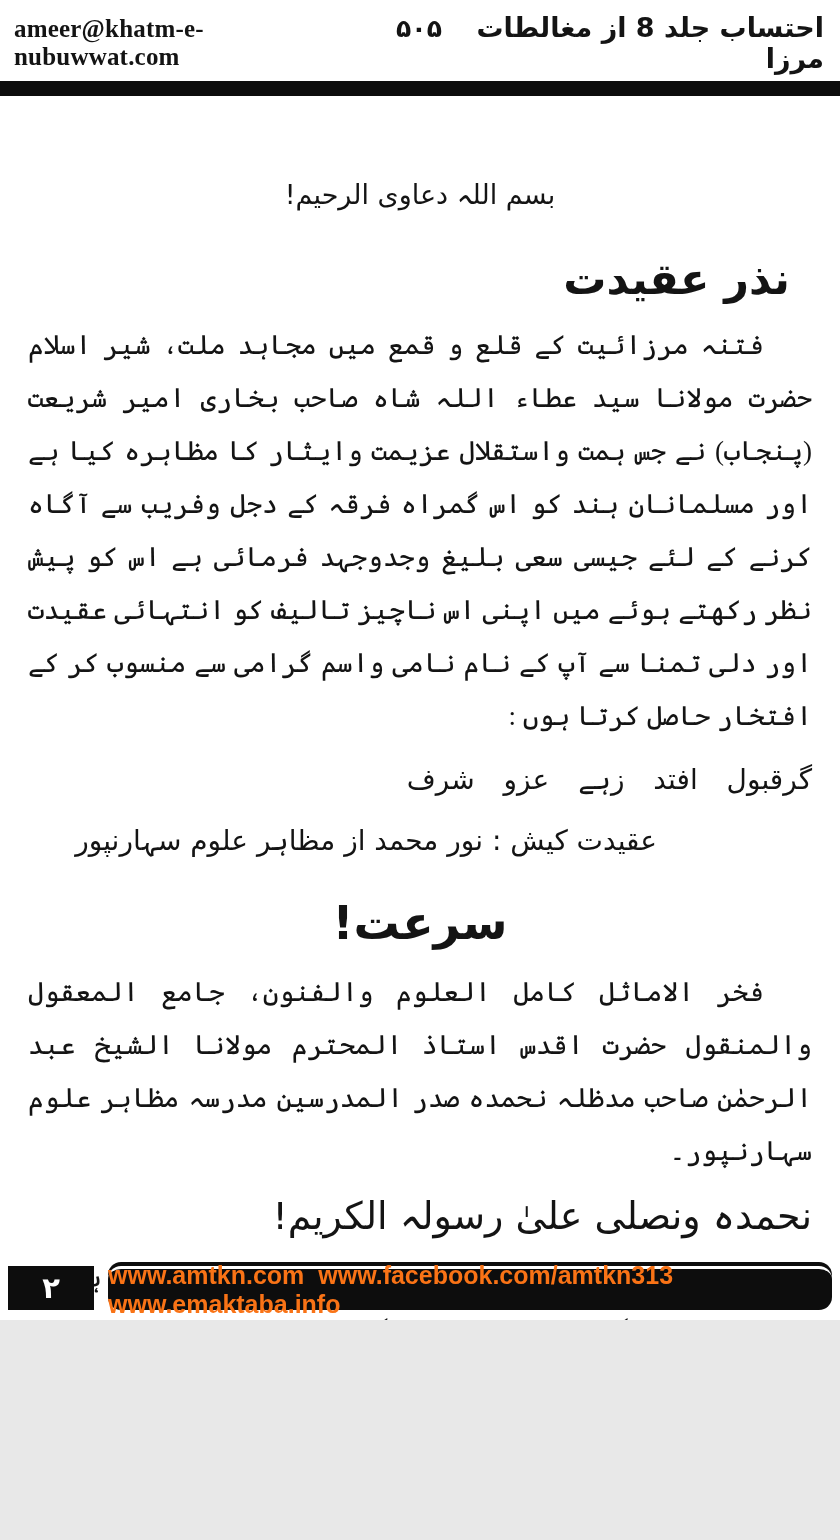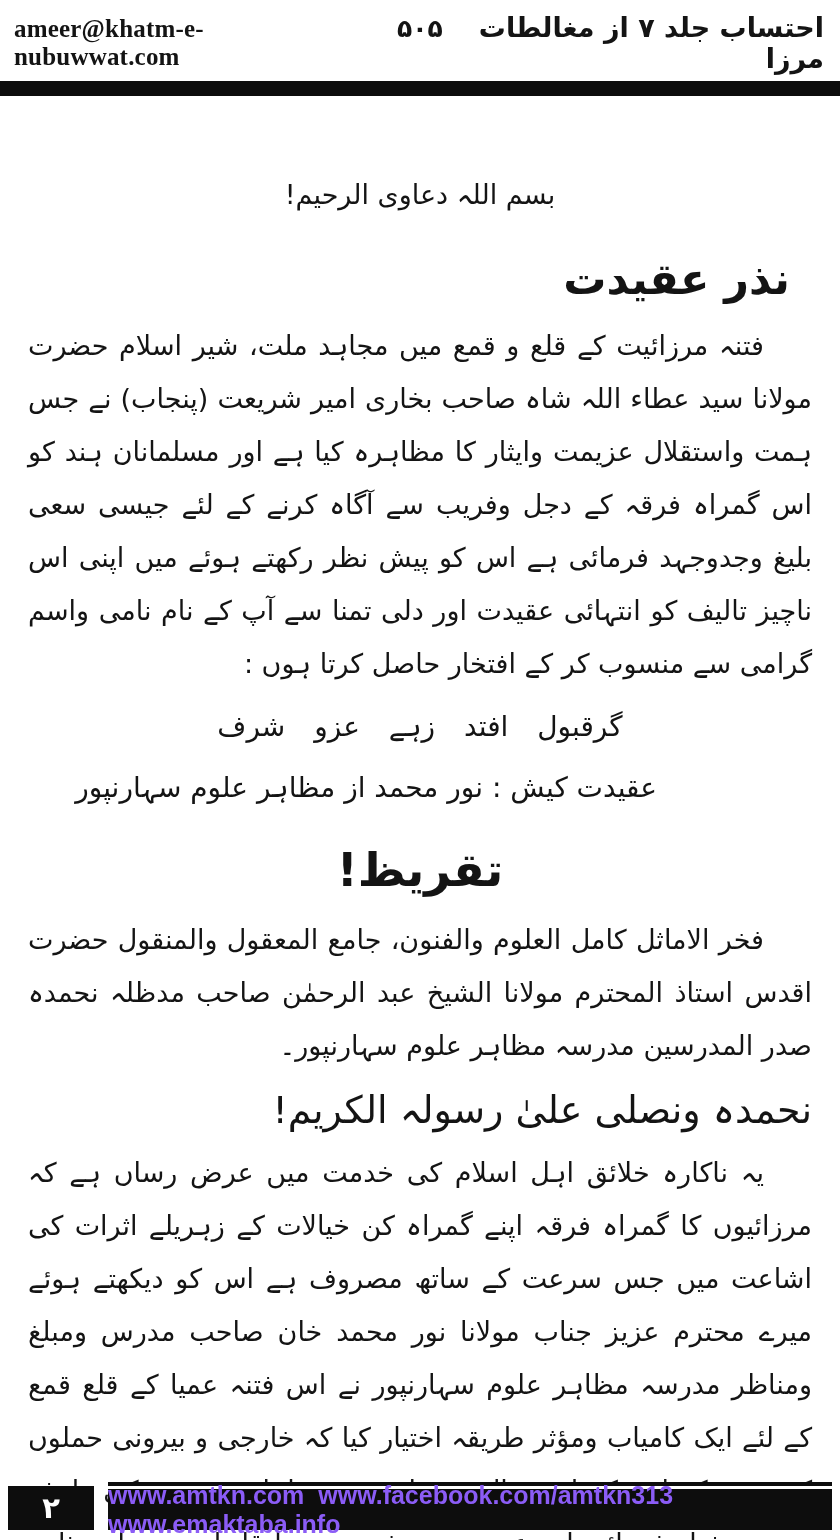"ameer@khatm-e-nubuwwat.com" .page { height: 1540px -> 1320px }
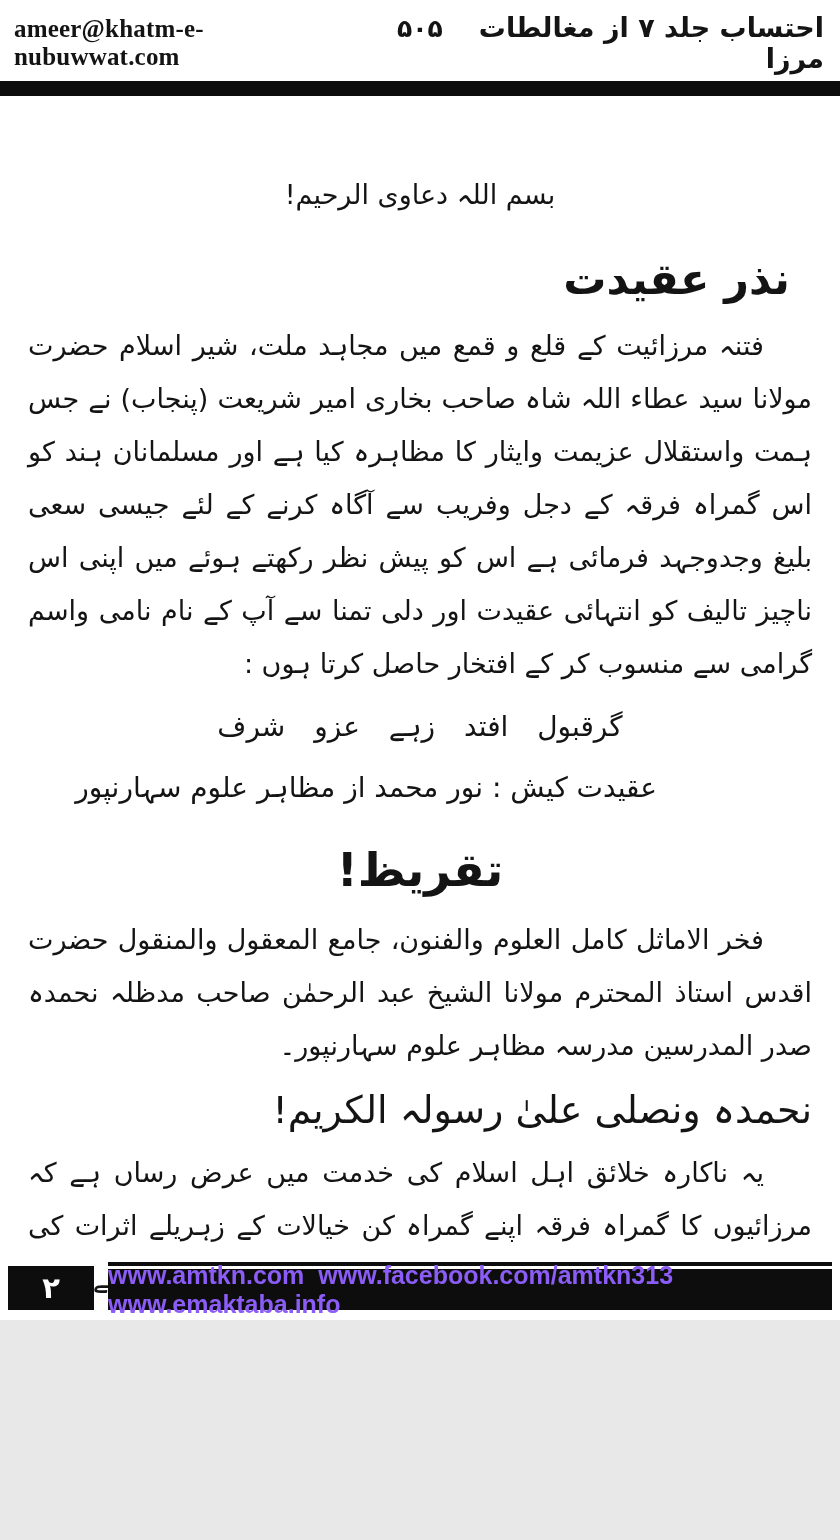"احتساب جلد ۷ از مغالطات" span.header-title { text: ۷ -> 8 }
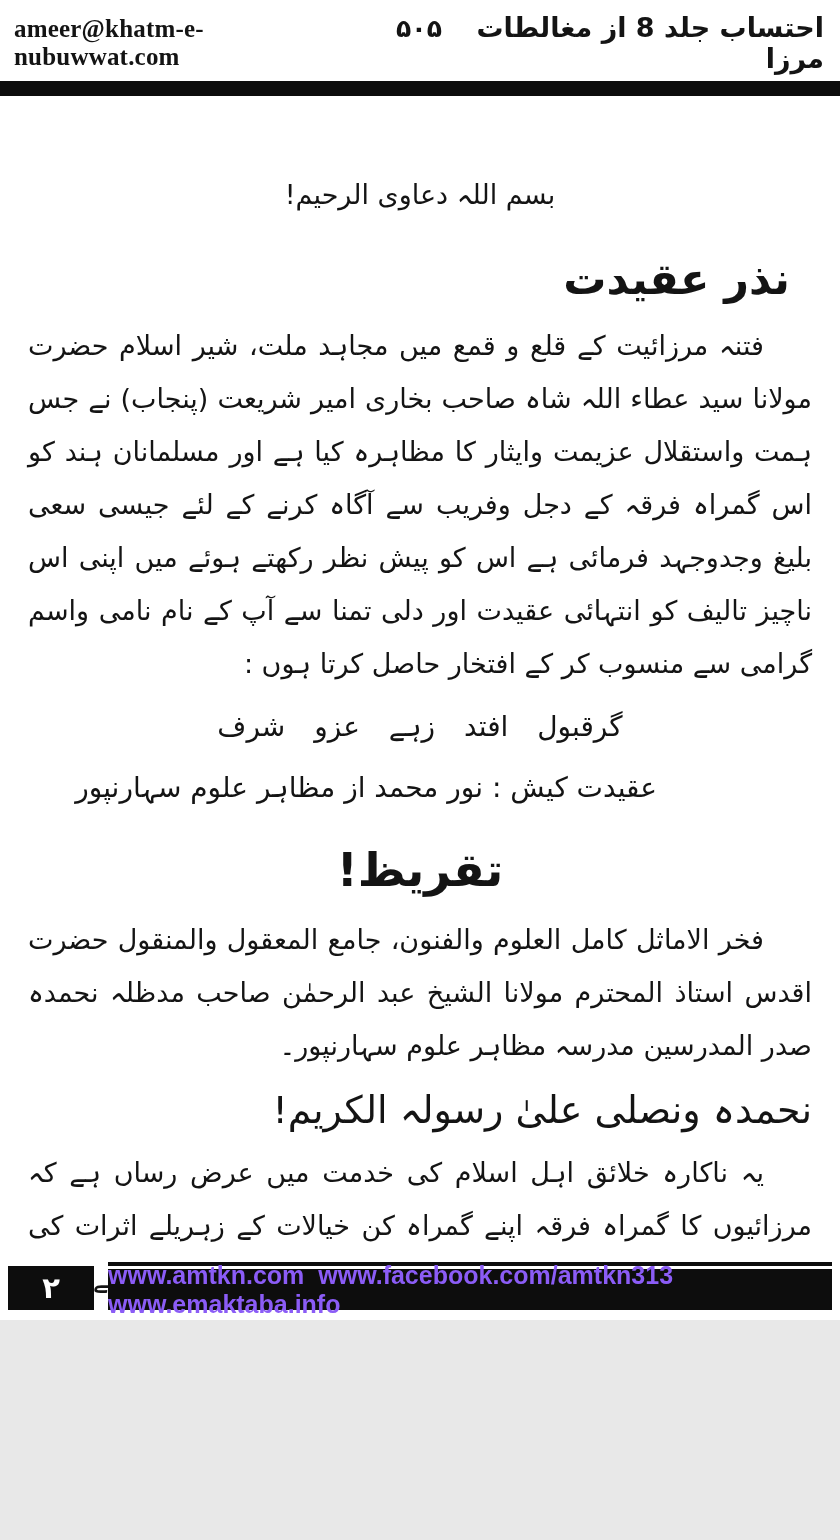"فتنہ مرزائیت کے قلع و" .indent { font-family: none -> Liberation Serif, serif }
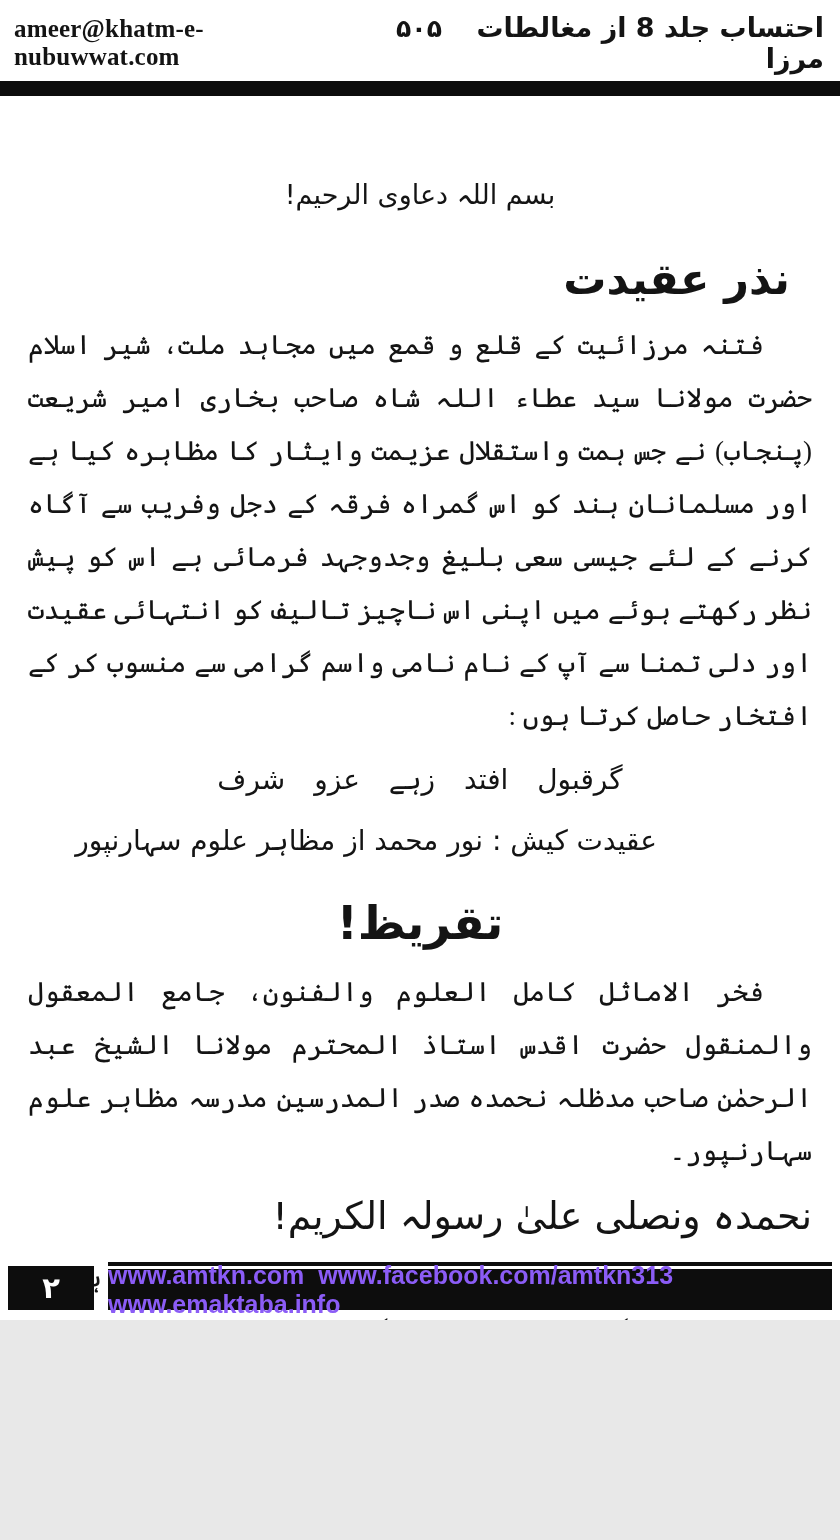"گرقبول افتد زہے عزو شرف" .poetry { text-align: center -> right }
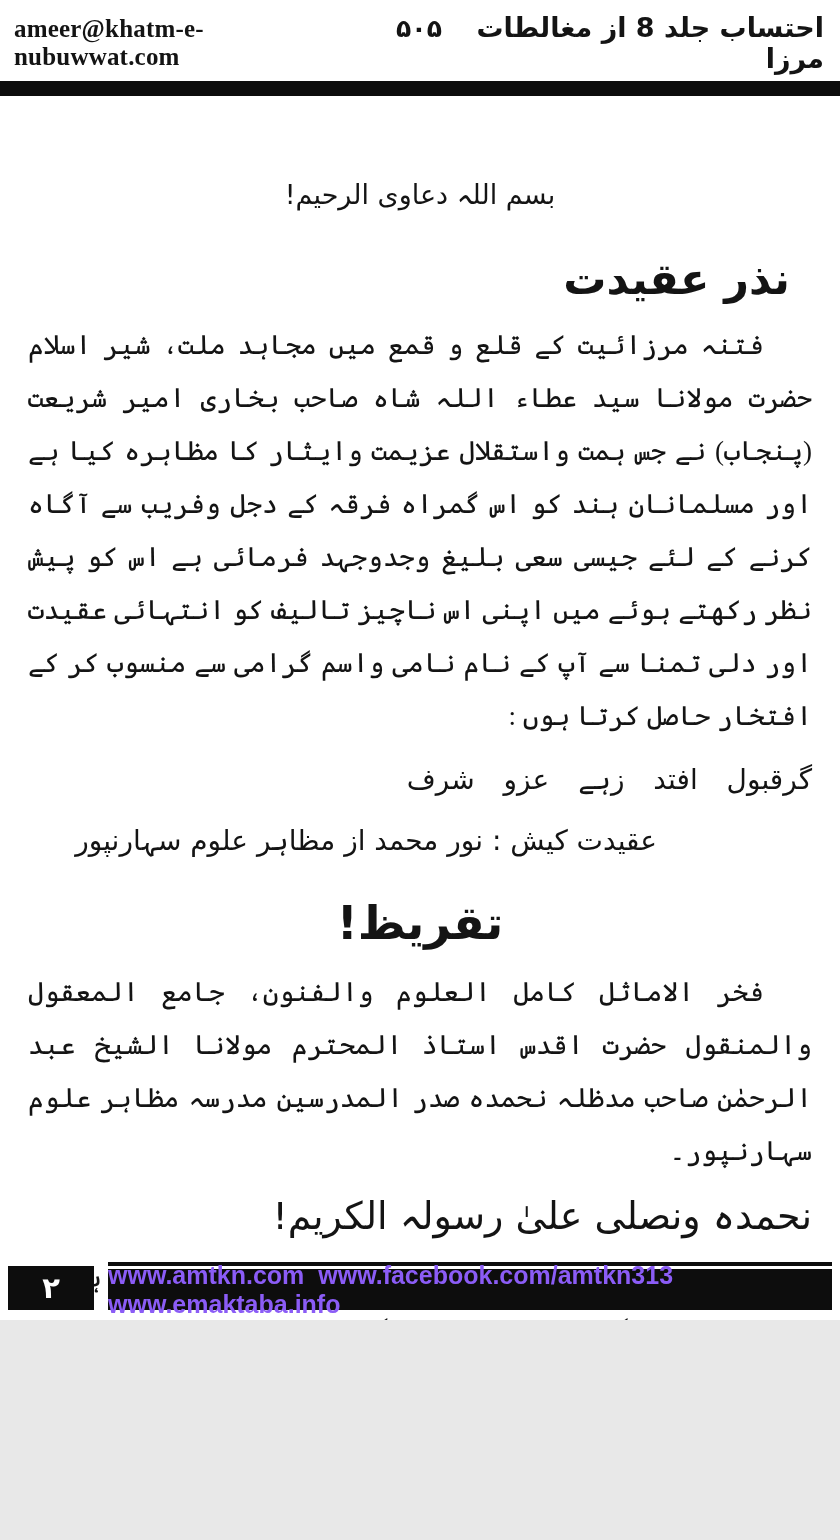"تقریظ!" h2.taqreez-heading { text: تقریظ -> سرعت }
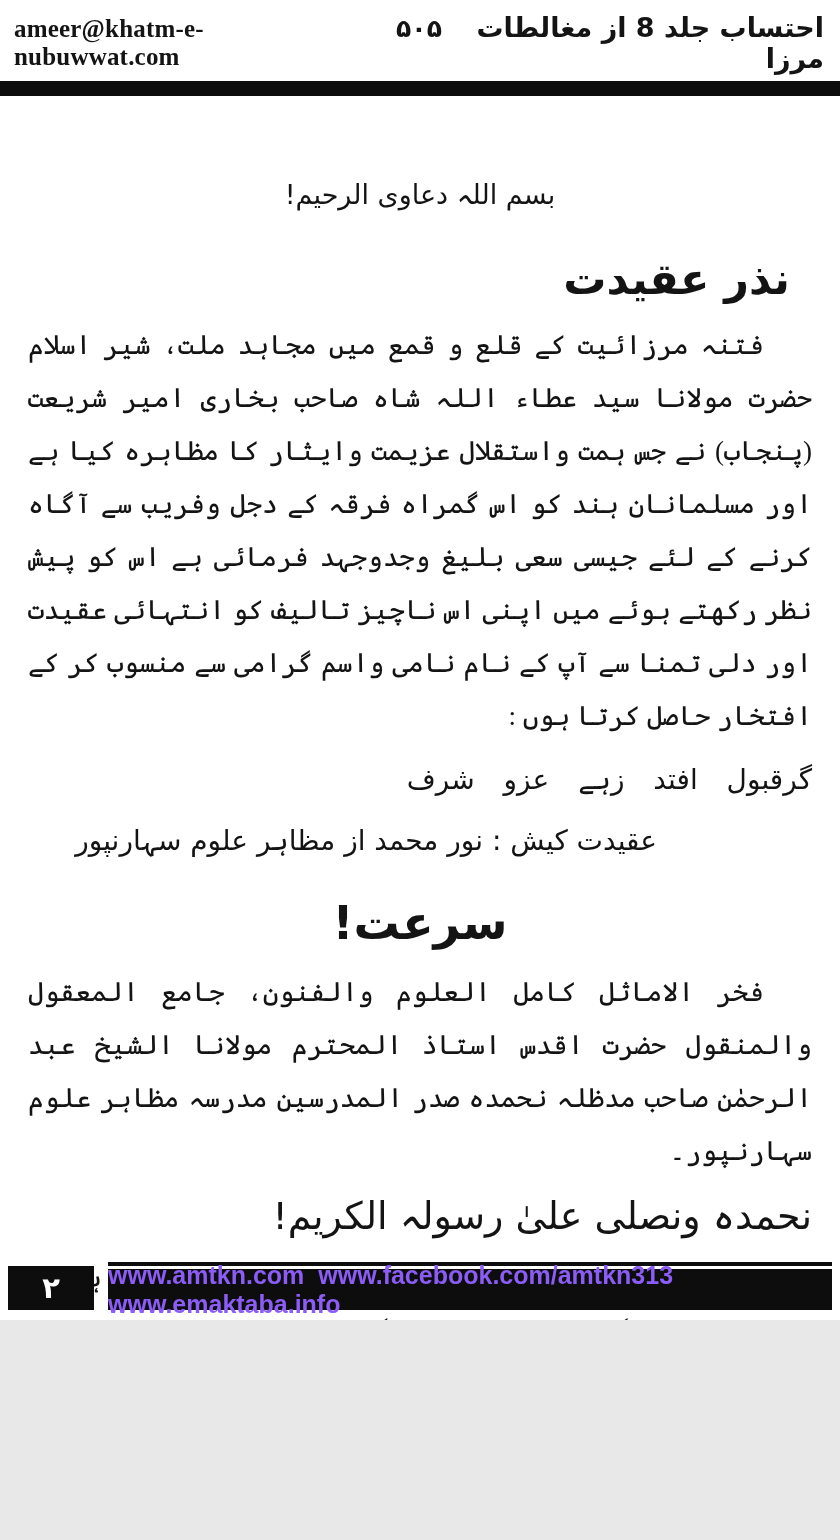"www.amtkn.com www.facebook.com/amtkn313" .footer-bar { border-radius: none -> 13px; color: #8b5cf6 -> #f97316 }
